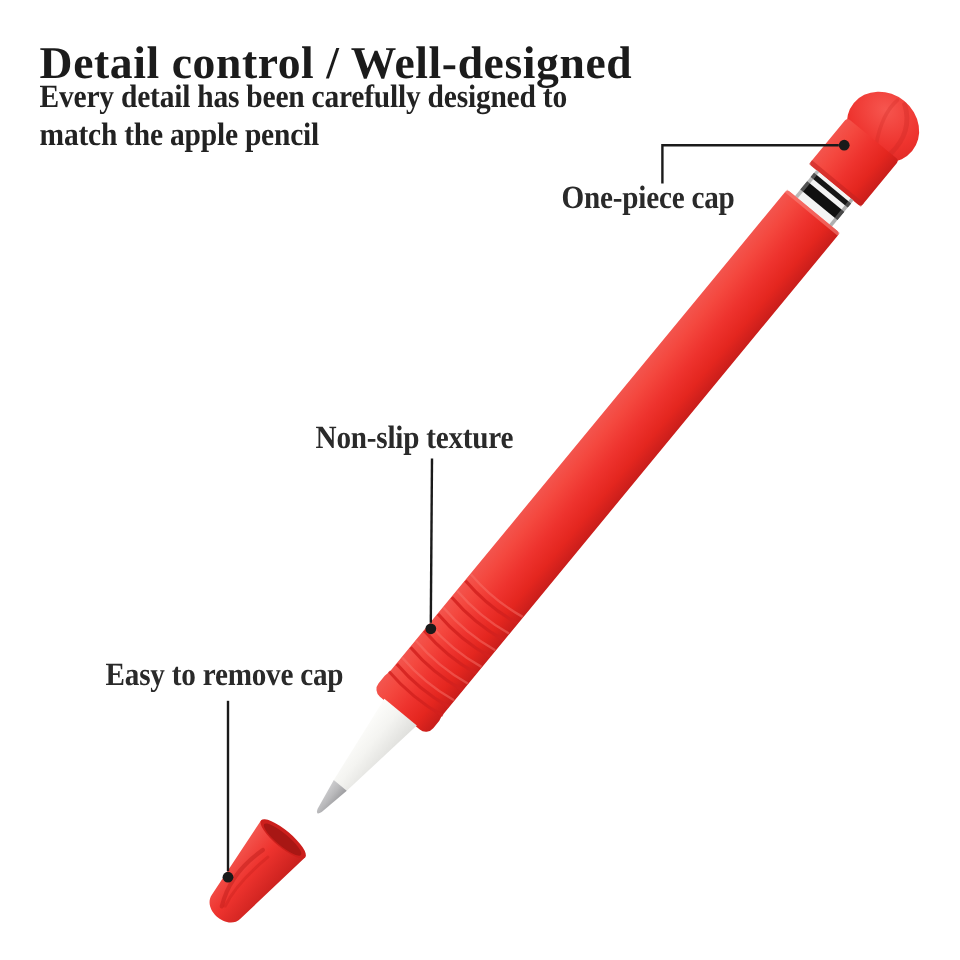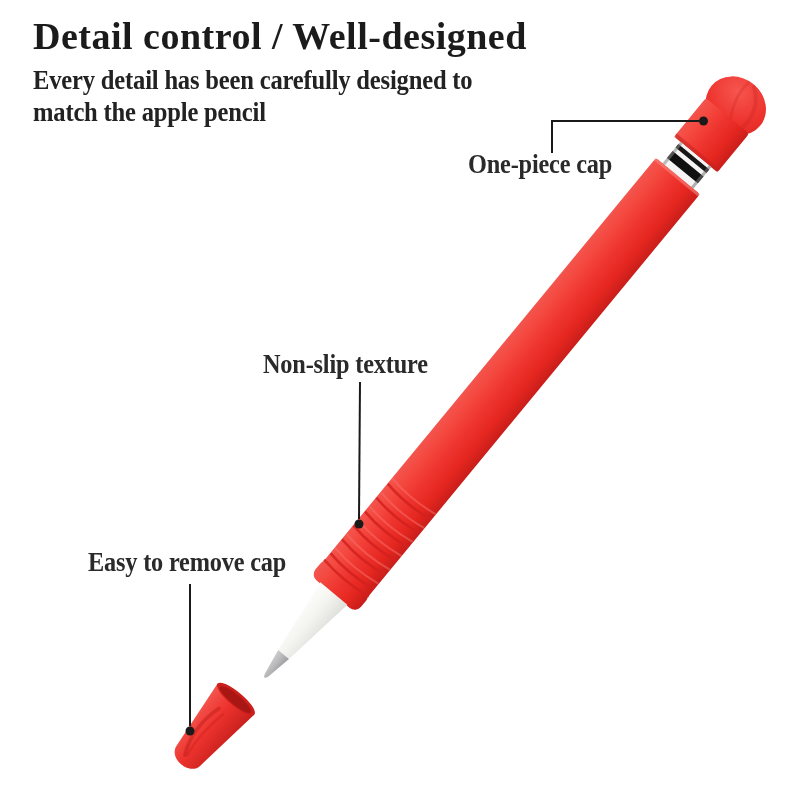"Detail control / Well-designed" .title { top: 13px -> 30px }
